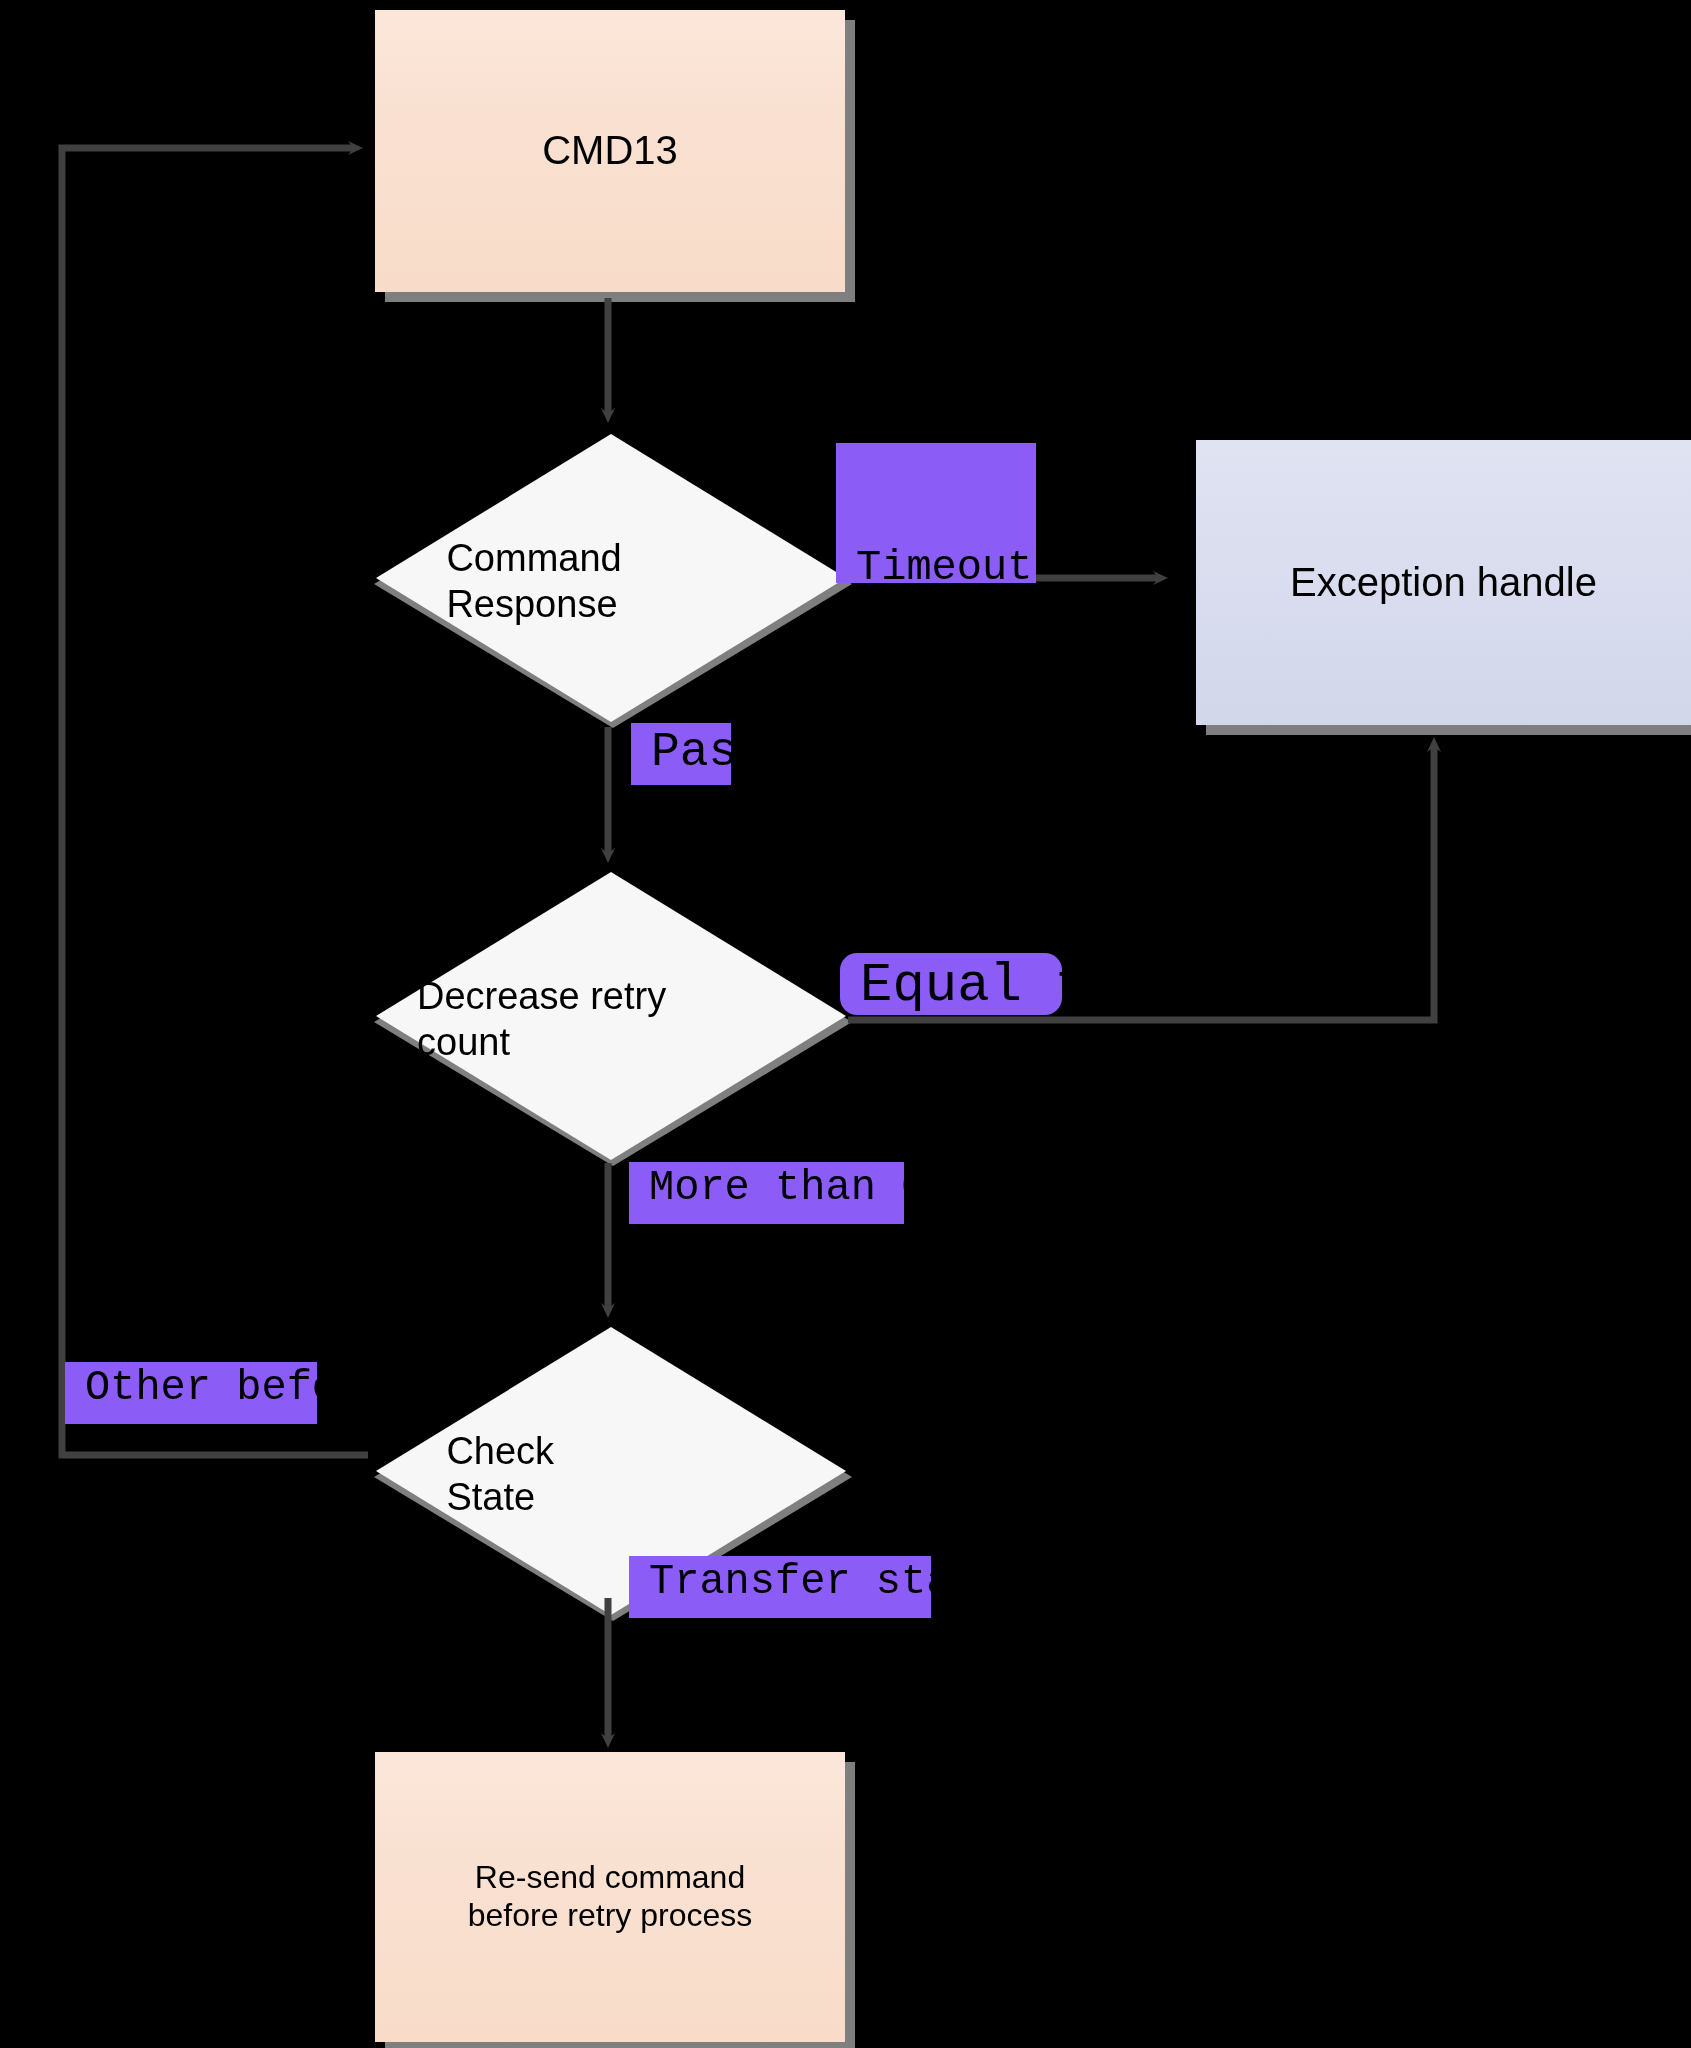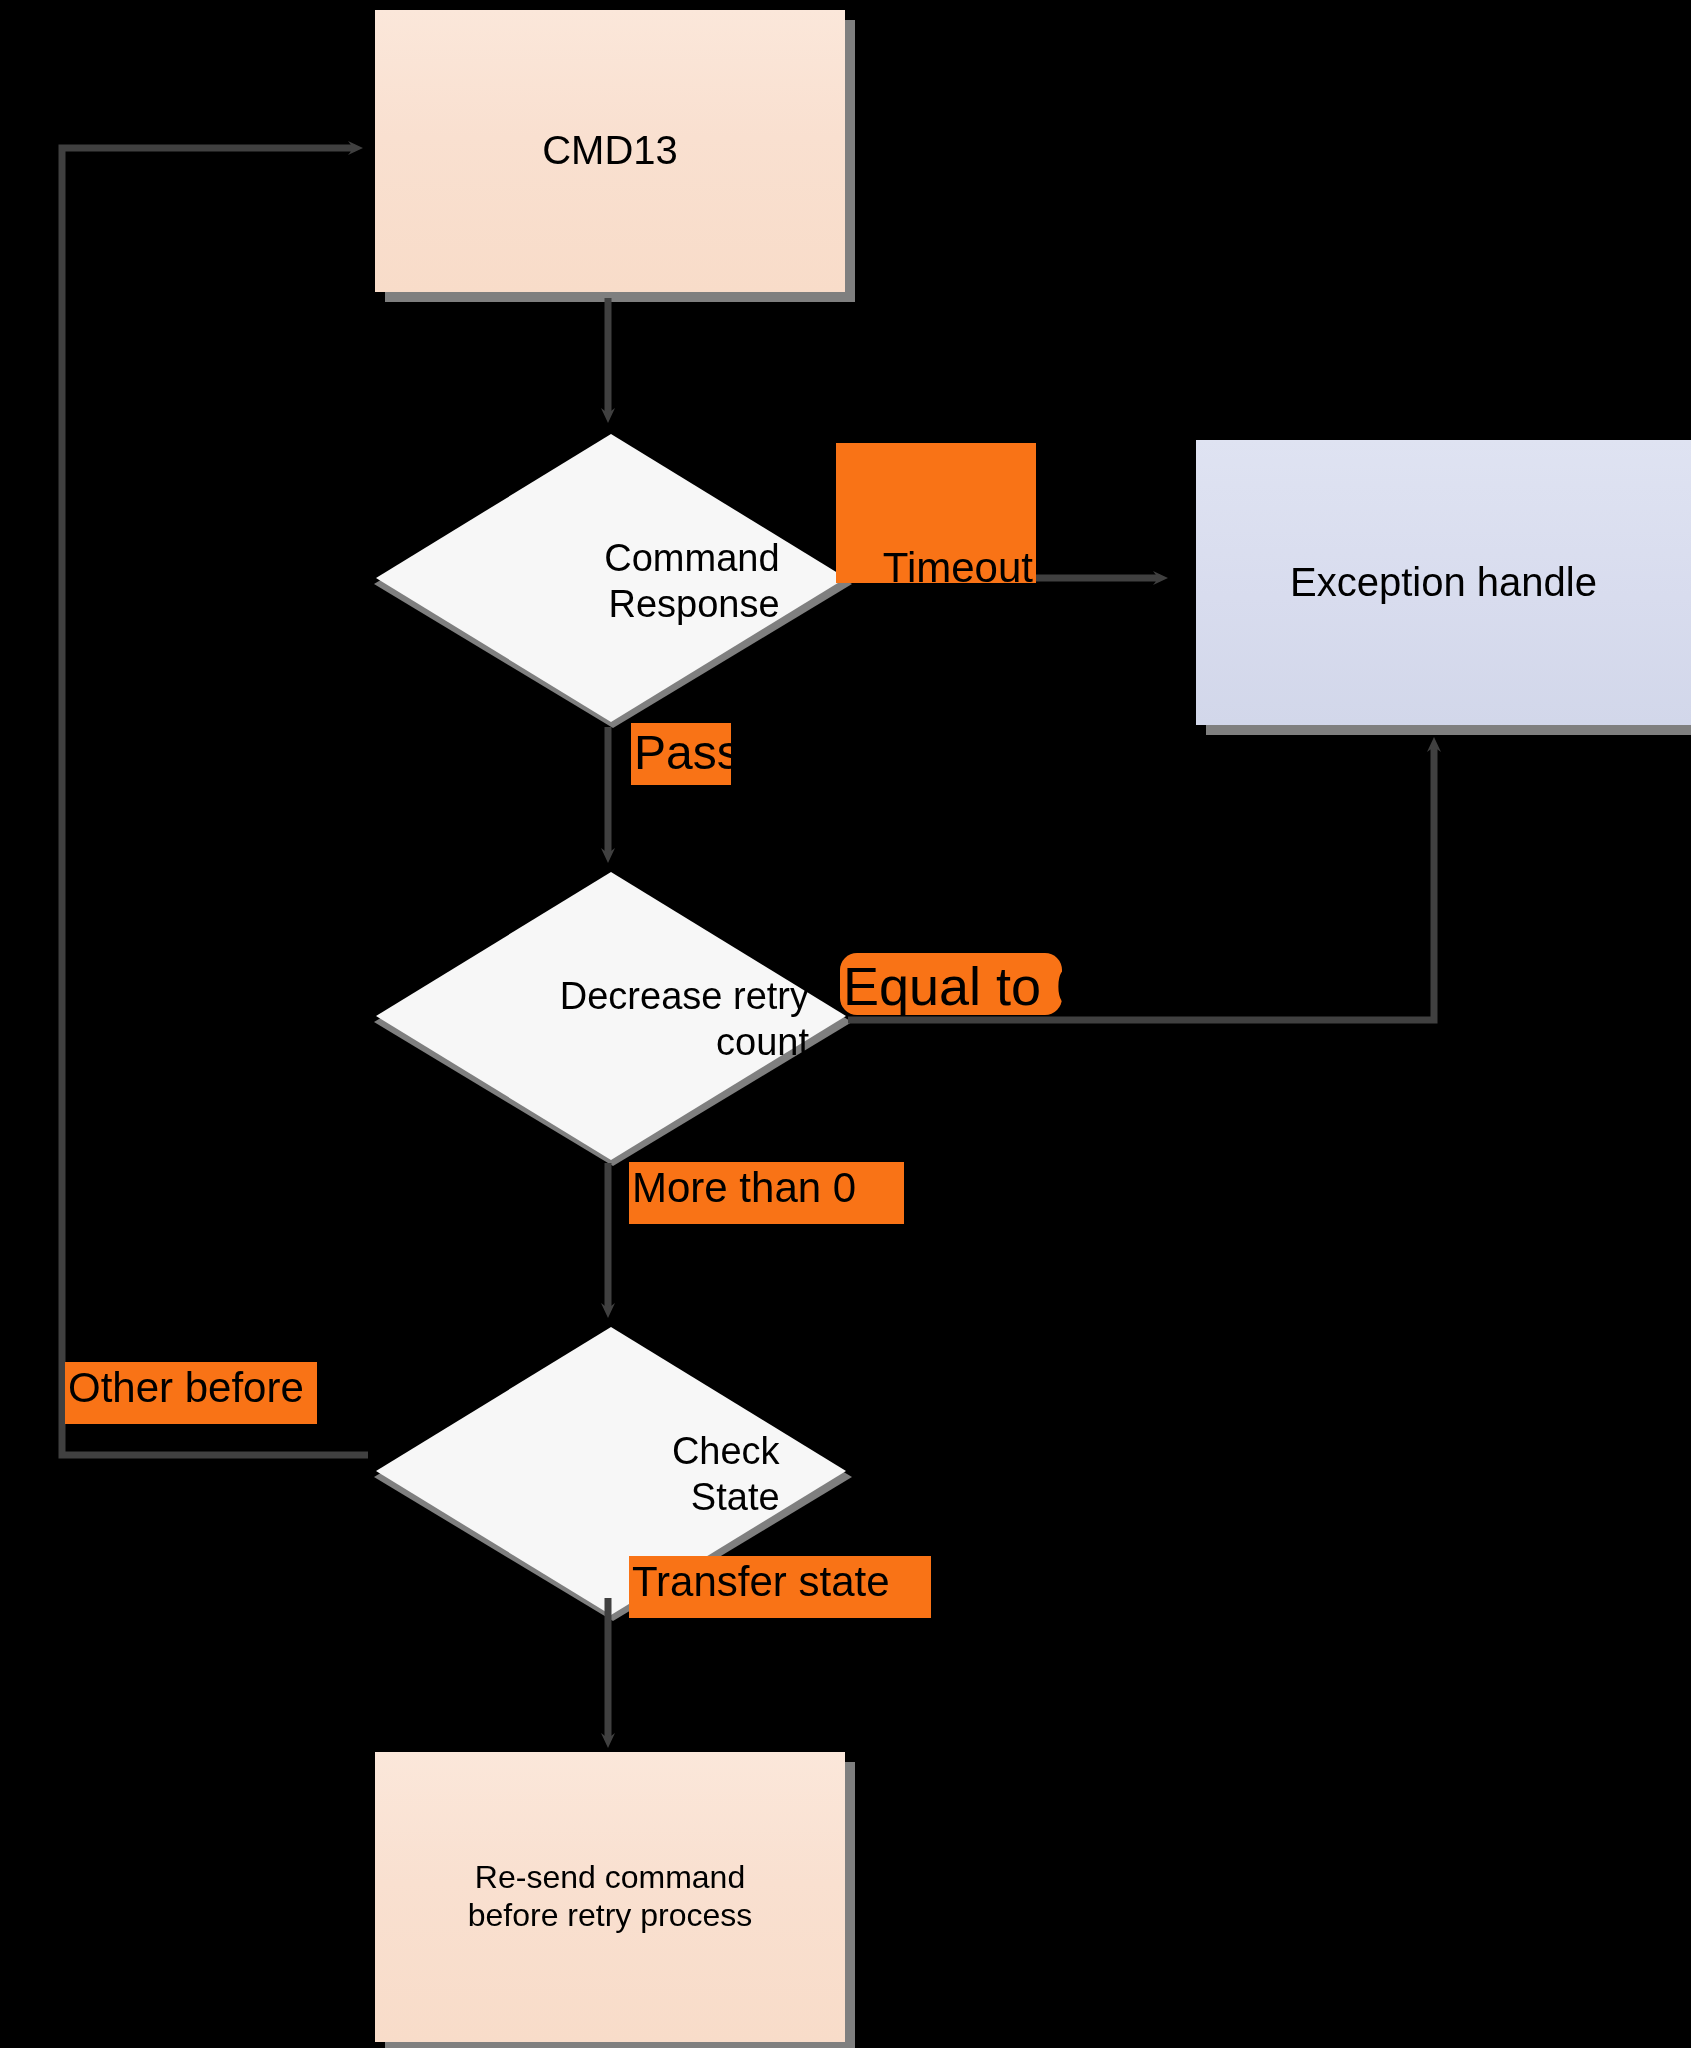"Command" .dia .txt { text-align: right -> left }
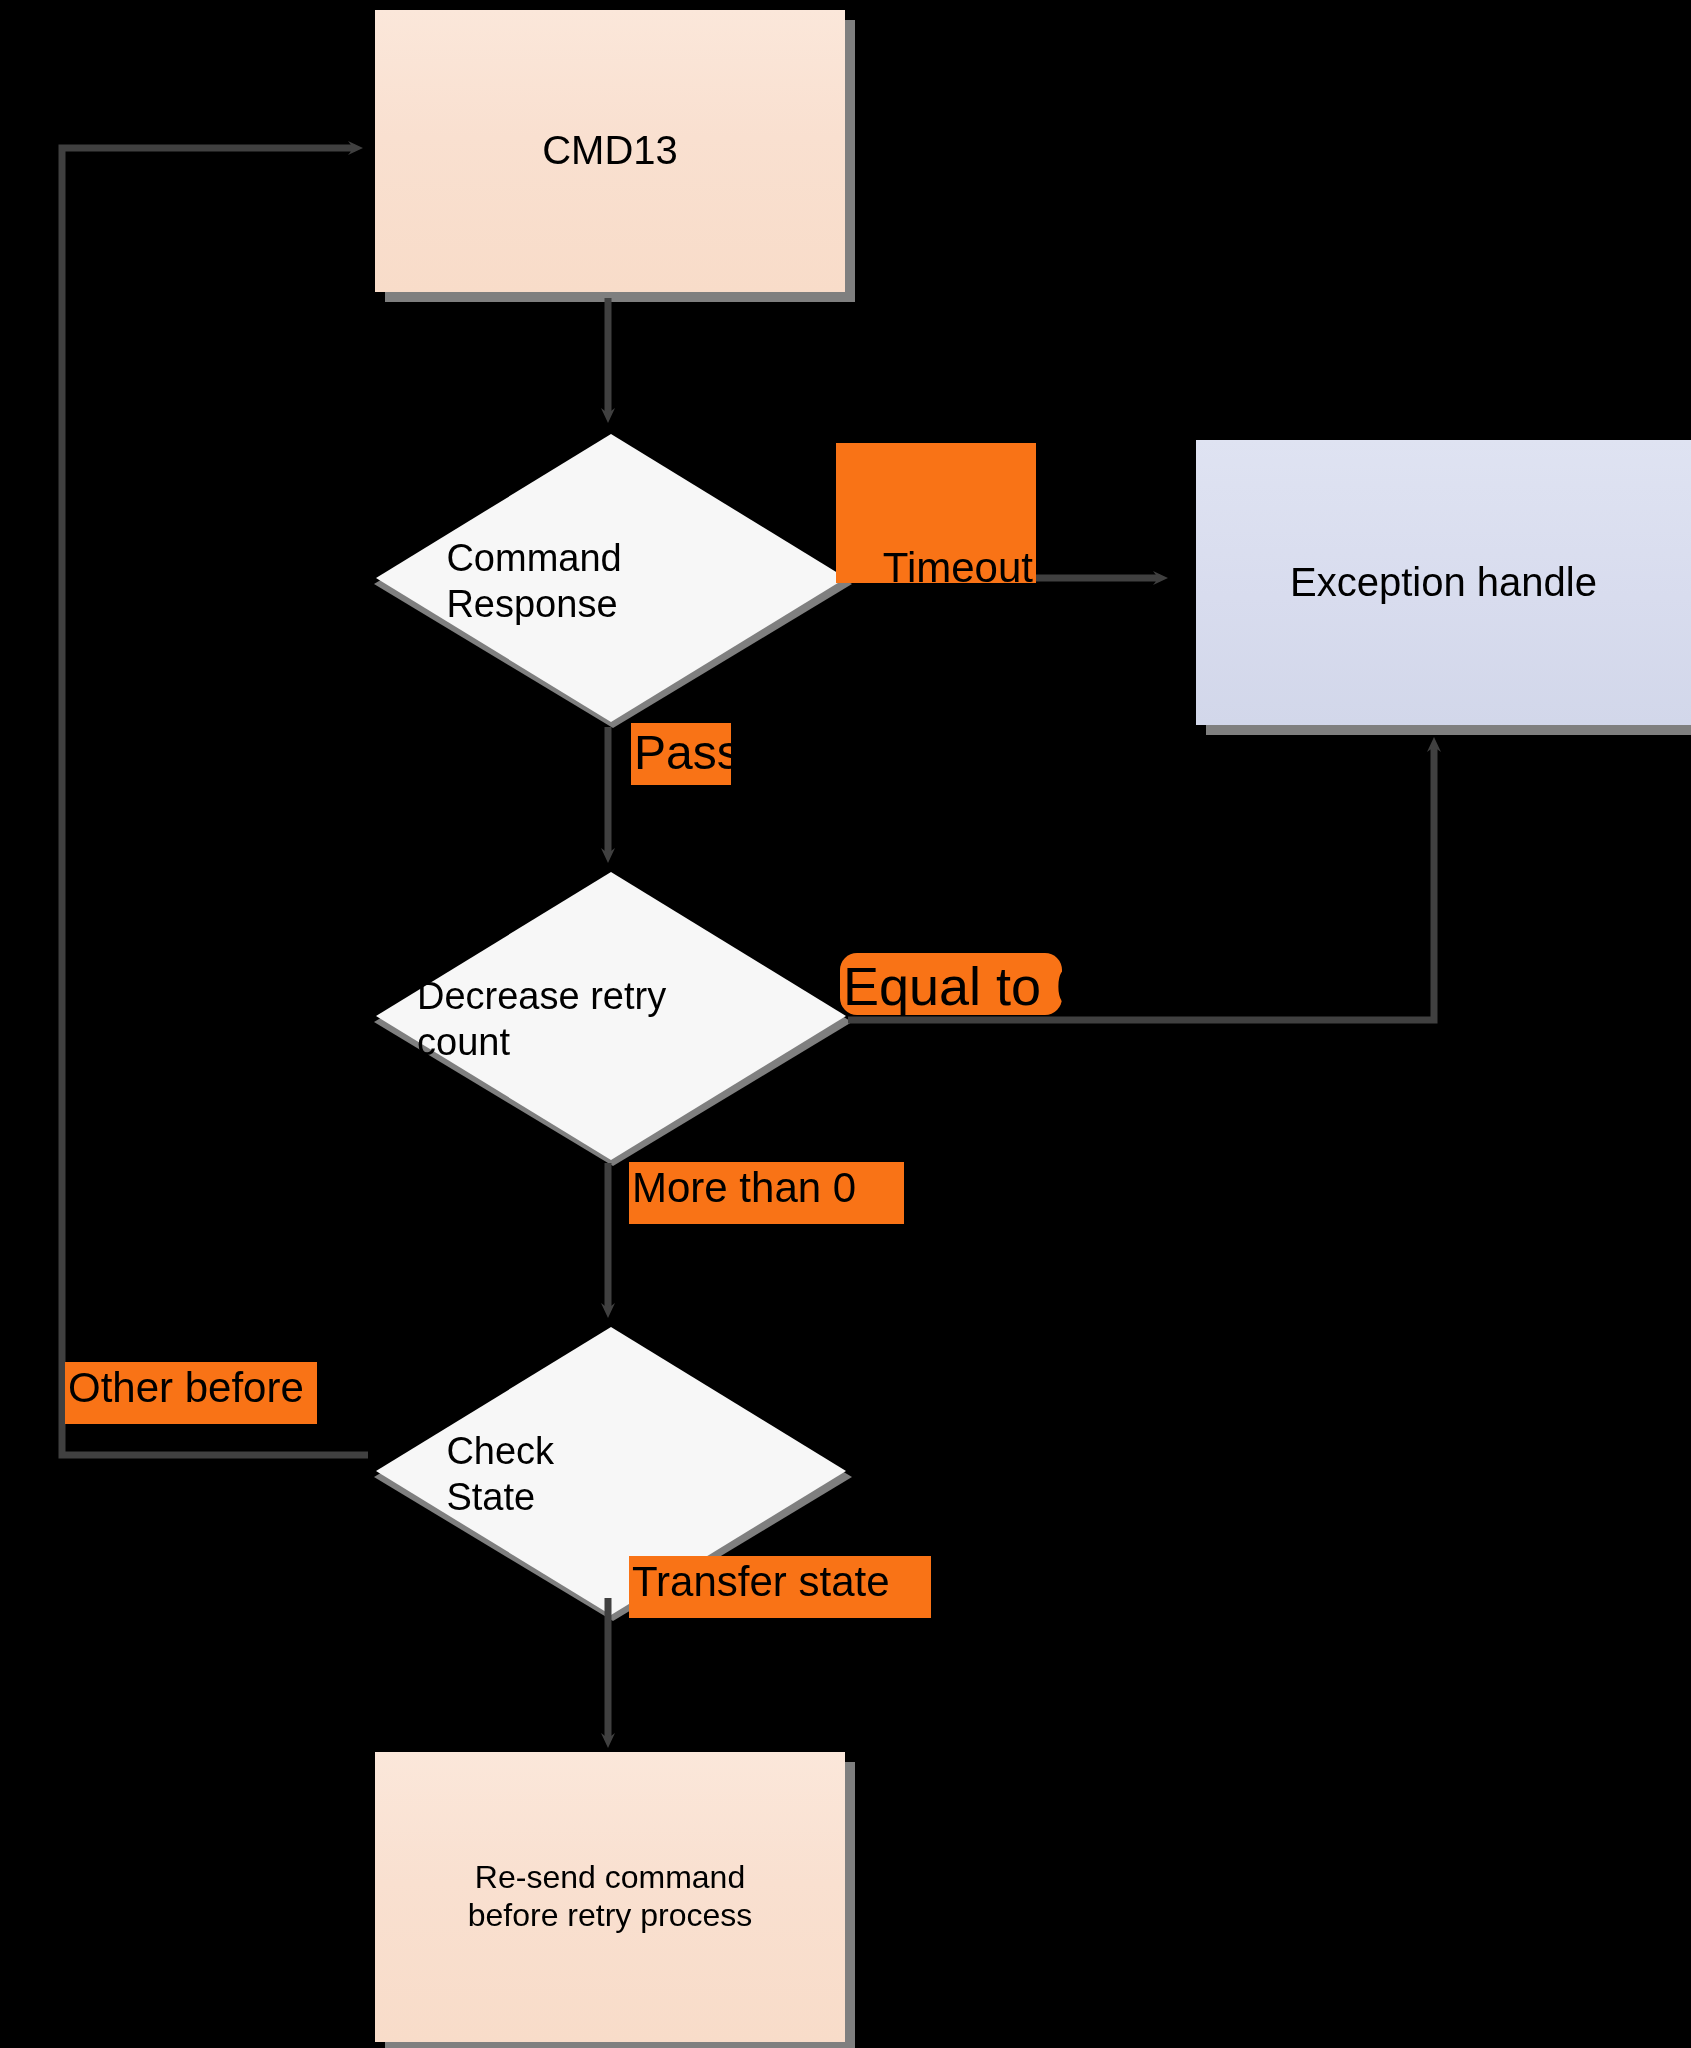"Timeout" .elabel { background: #f97316 -> #8b5cf6; font-family: none -> Liberation Mono, monospace; padding: 2px 3px -> 2px 20px }
